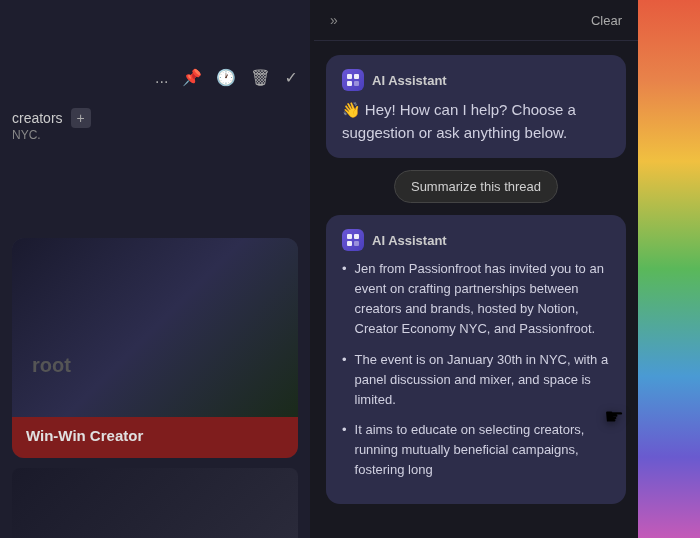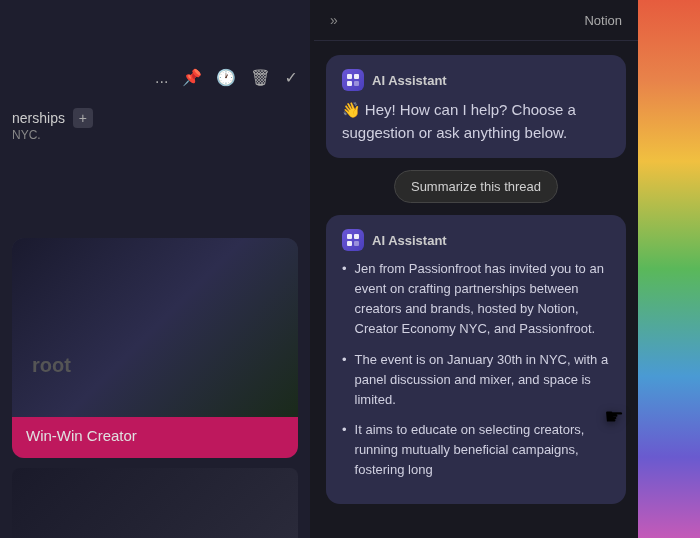"Notion" button.clear-btn { text: Notion -> Clear }
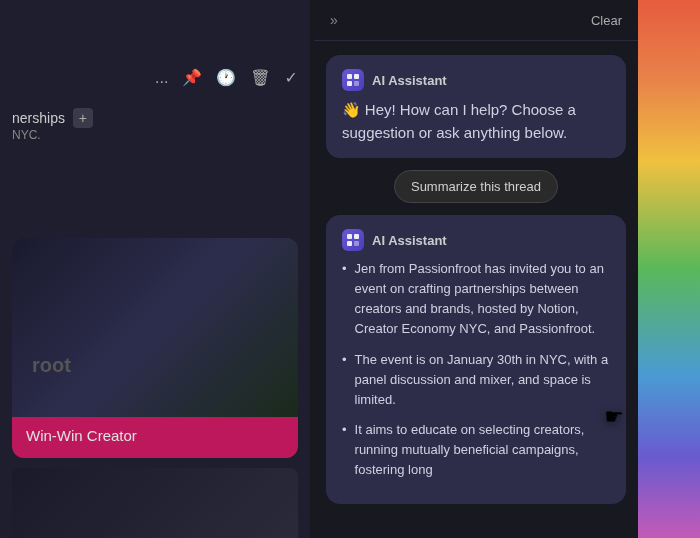"nerships" span.left-header-text { text: nerships -> creators }
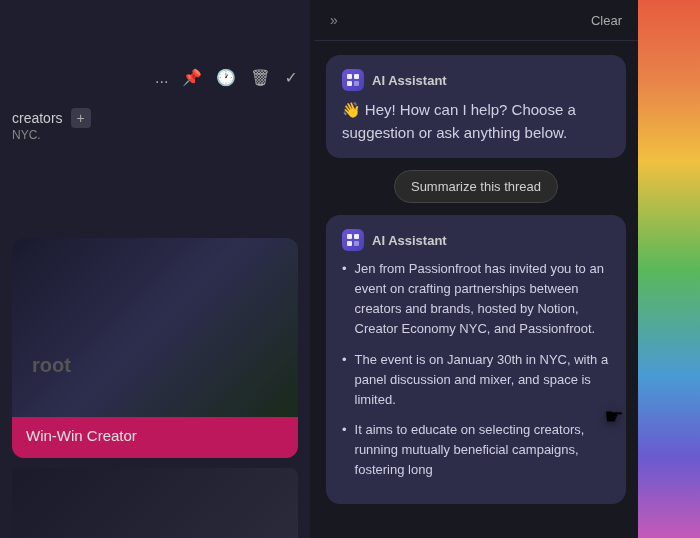"Win-Win Creator" .card-title { background: #be185d -> #7f1d1d; font-weight: 400 -> 700 }
